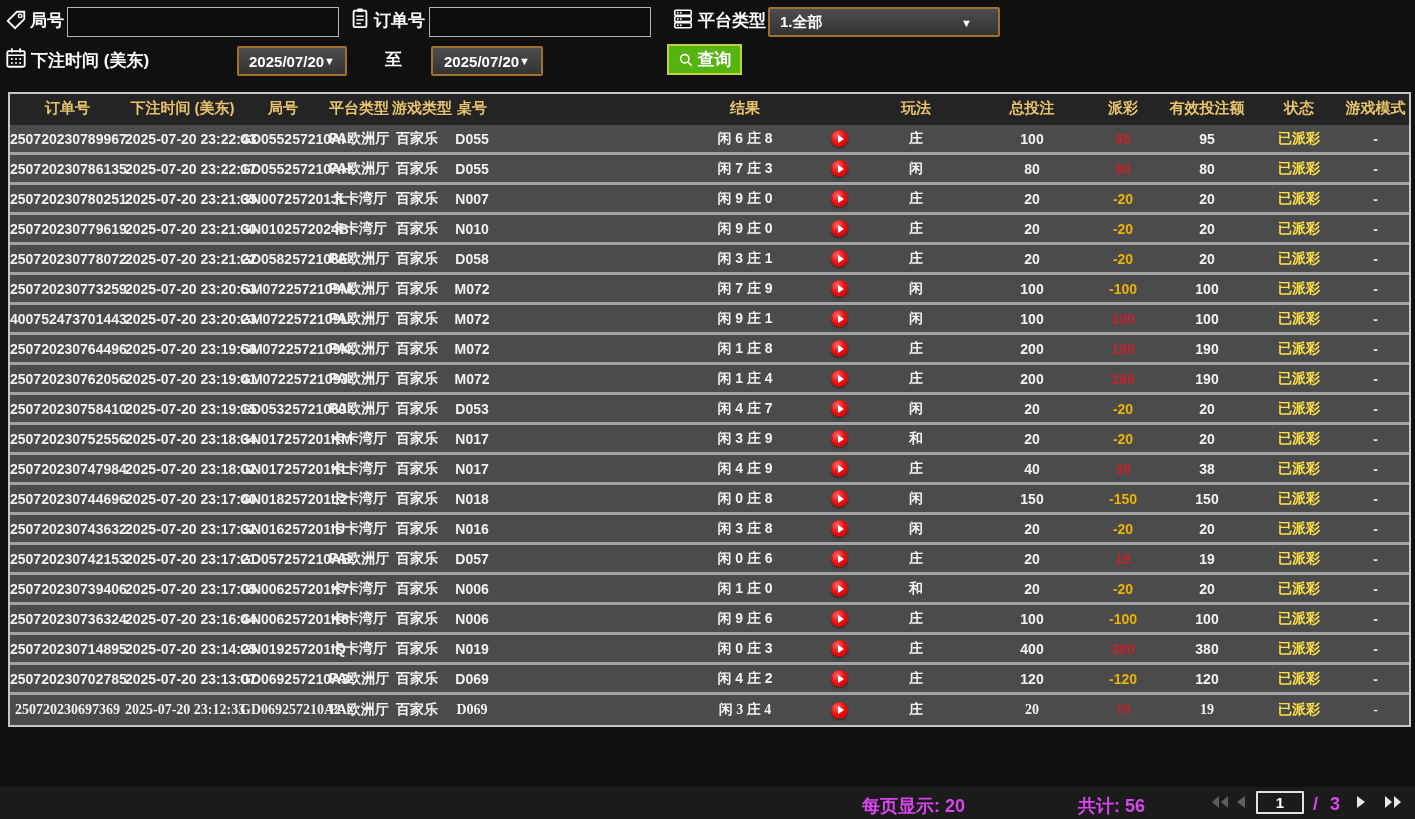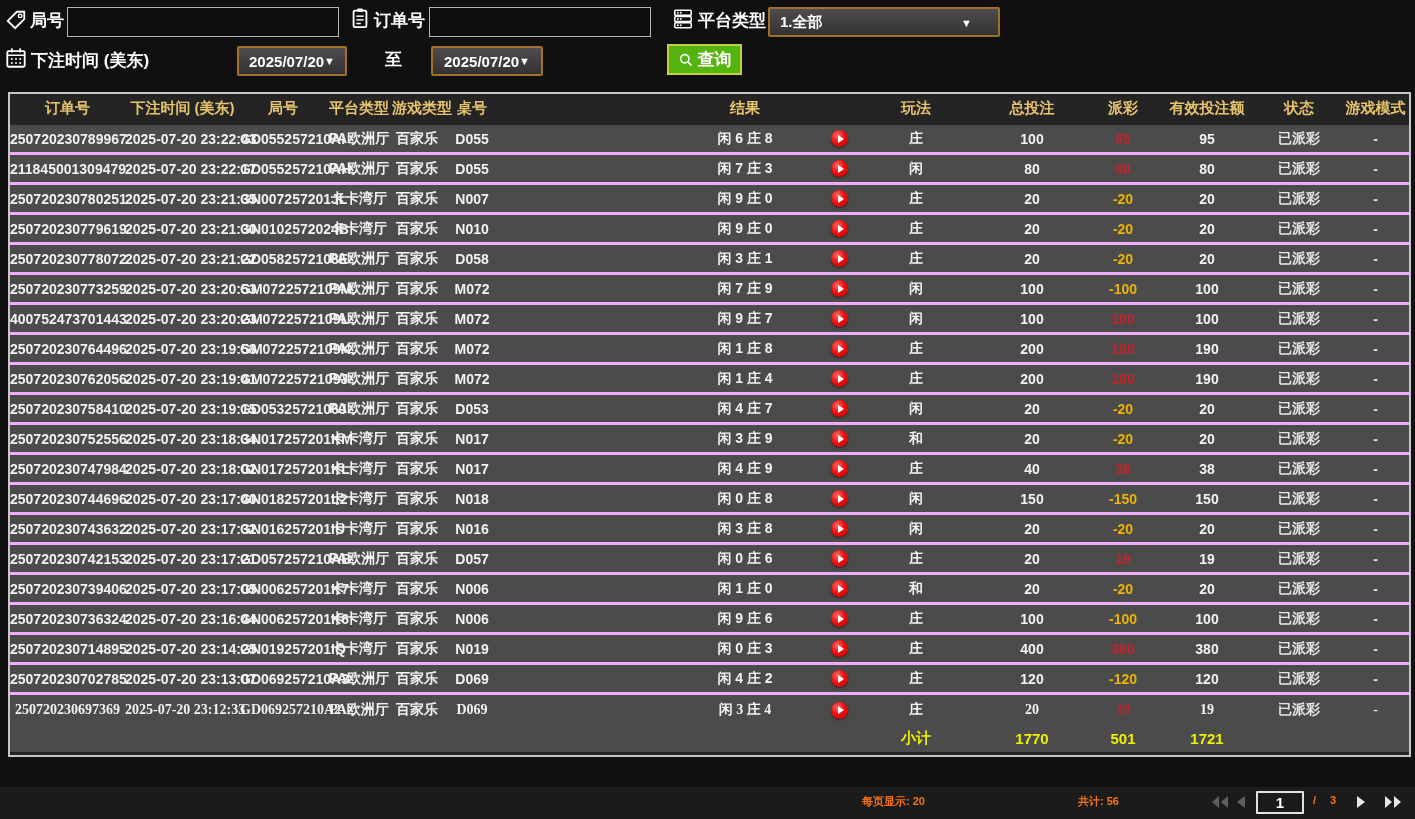"250720230789967" .row { border-bottom: 3px solid #f0abfc -> 3px solid #a3a3a3 }
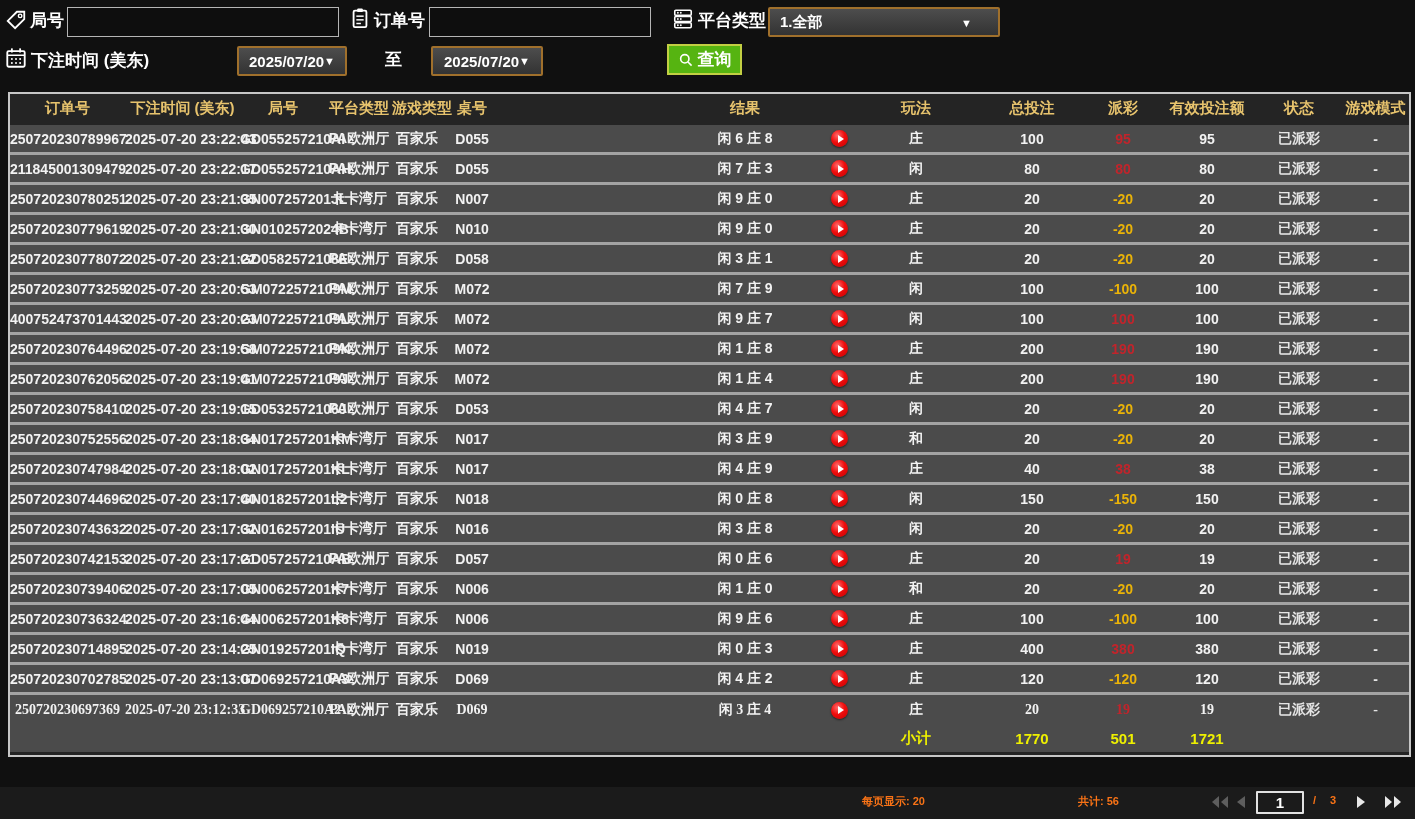"已派彩" .c.status { color: #e5e5e5 -> #fde047 }
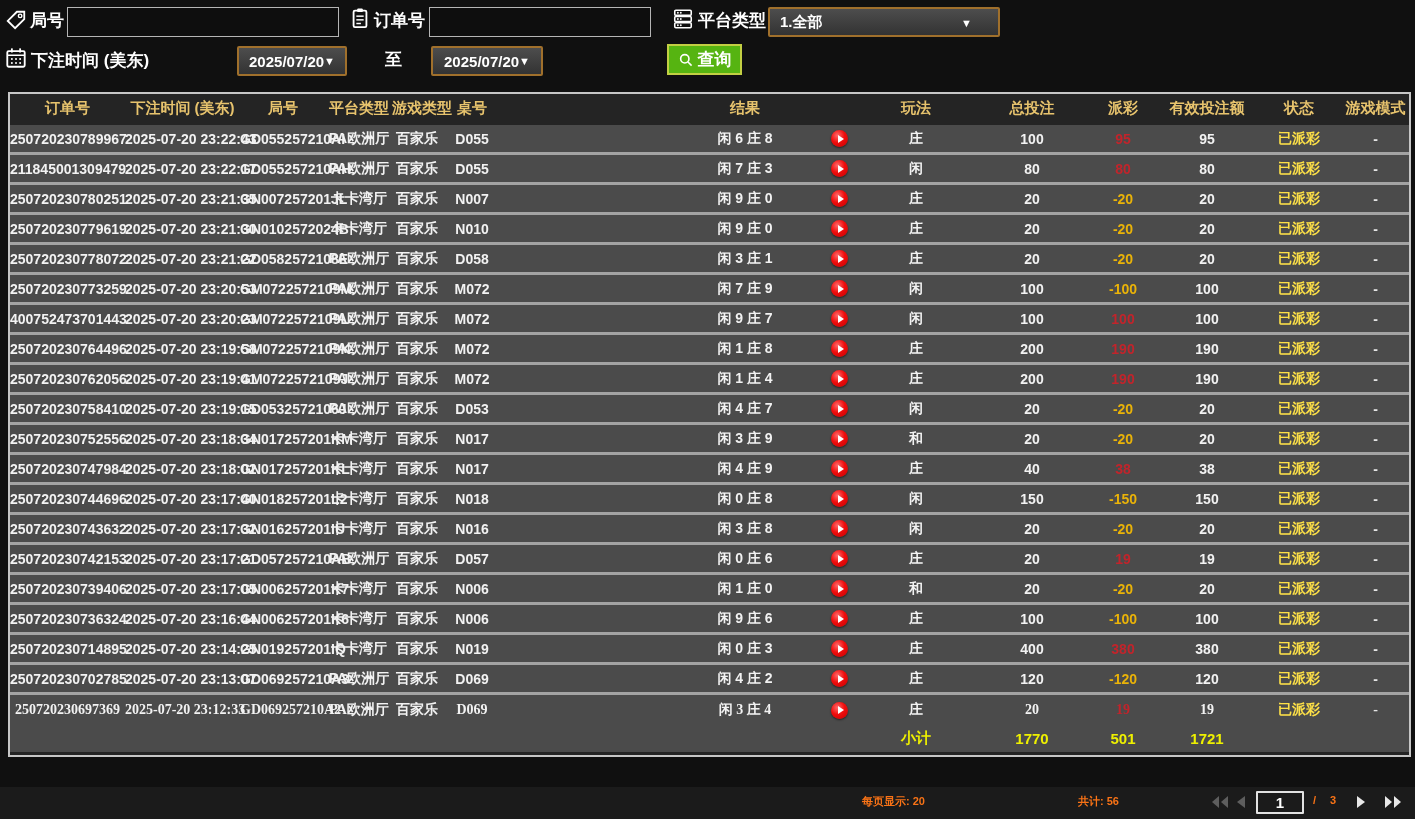"211845001309479" div.c { text: 211845001309479 -> 250720230786135 }
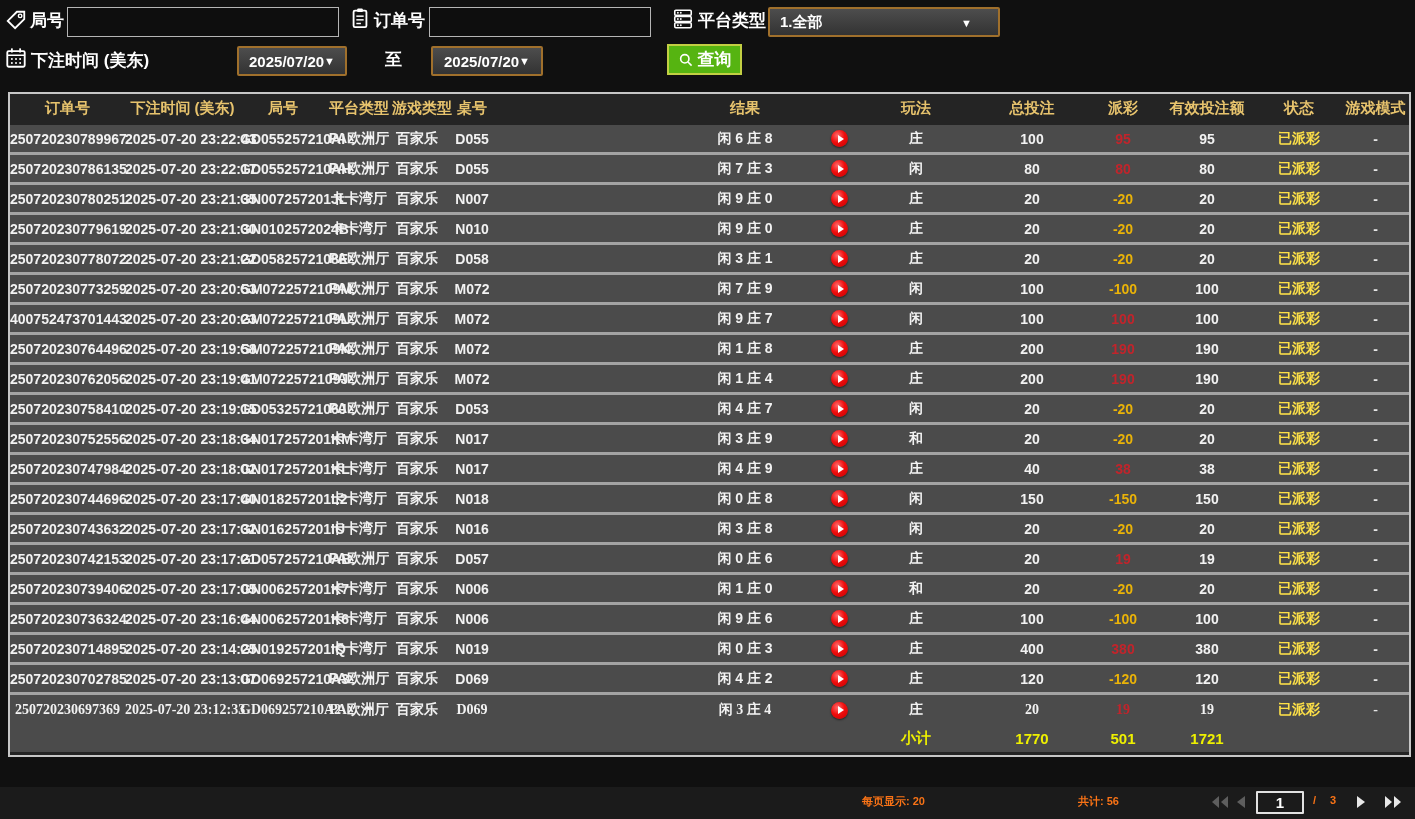"闲 9 庄 7" div.c { text: 7 -> 1 }
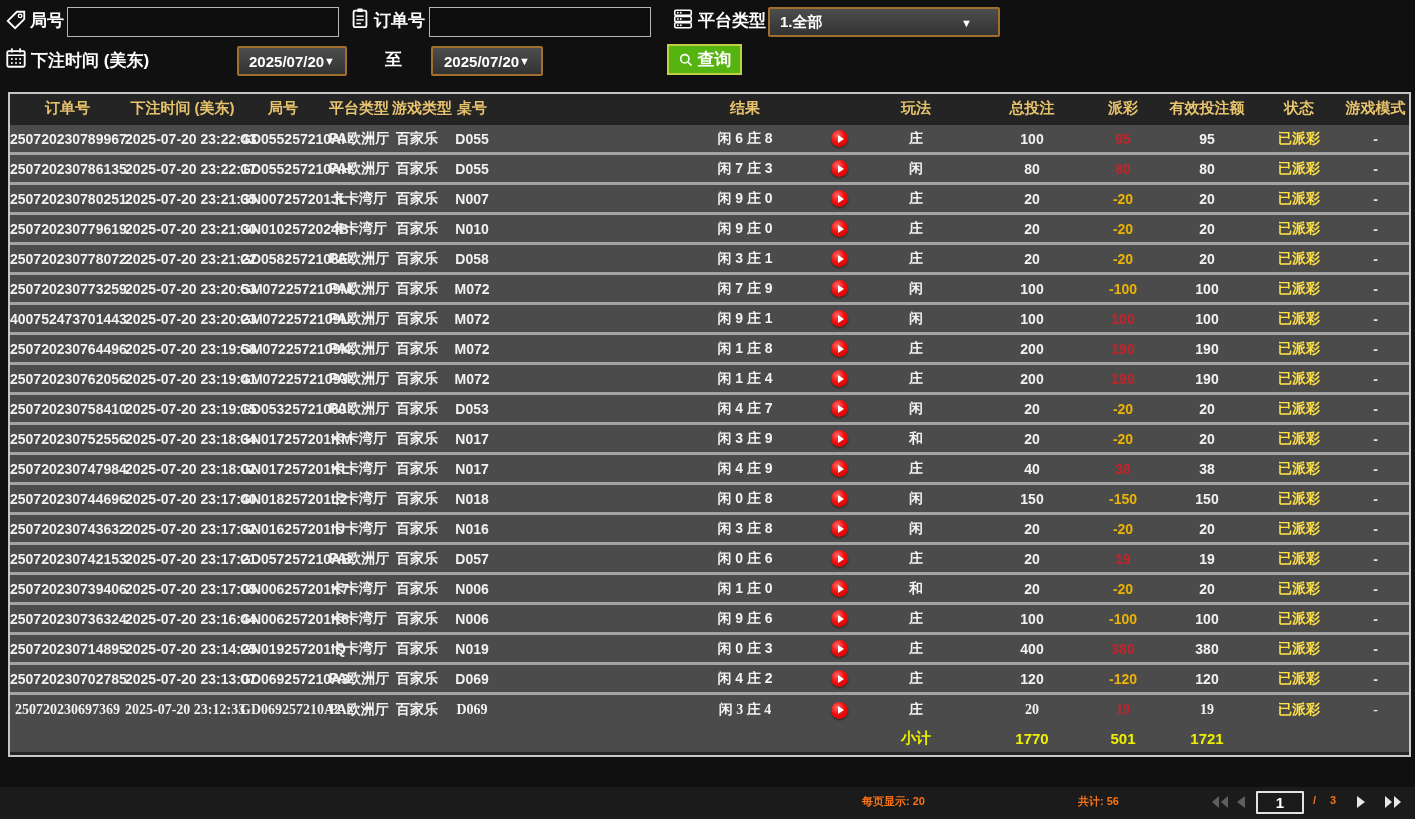"小计" div.sumrow { html: <div> <div></div> <div>小计</div> <div>1770</div> <div>501</div> <div>1721</div> <div></div> <div></div> </div> -> none }
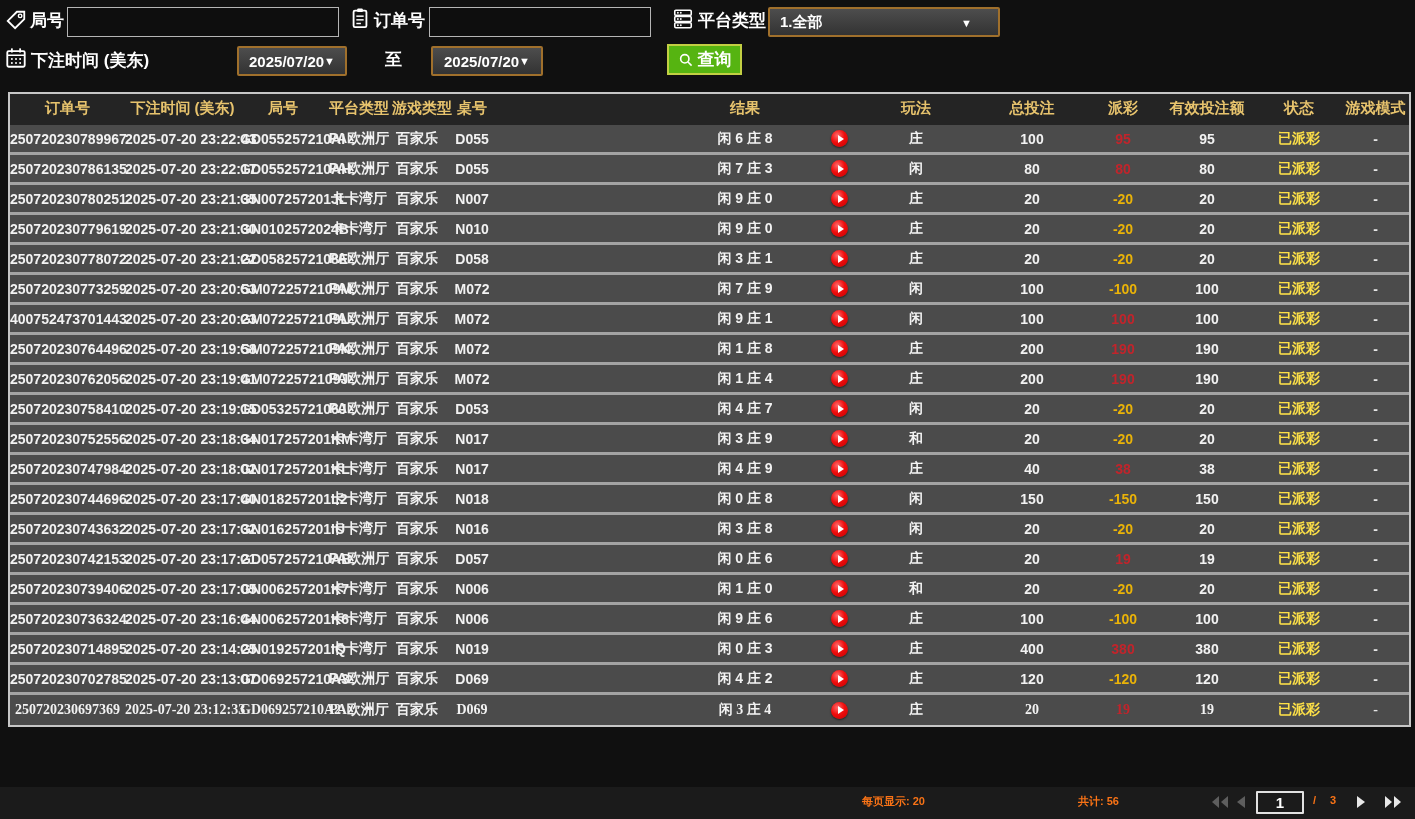"每页显示: 20" .ftext { color: #f97316 -> #d946ef; font-size: 11px -> 18px }
